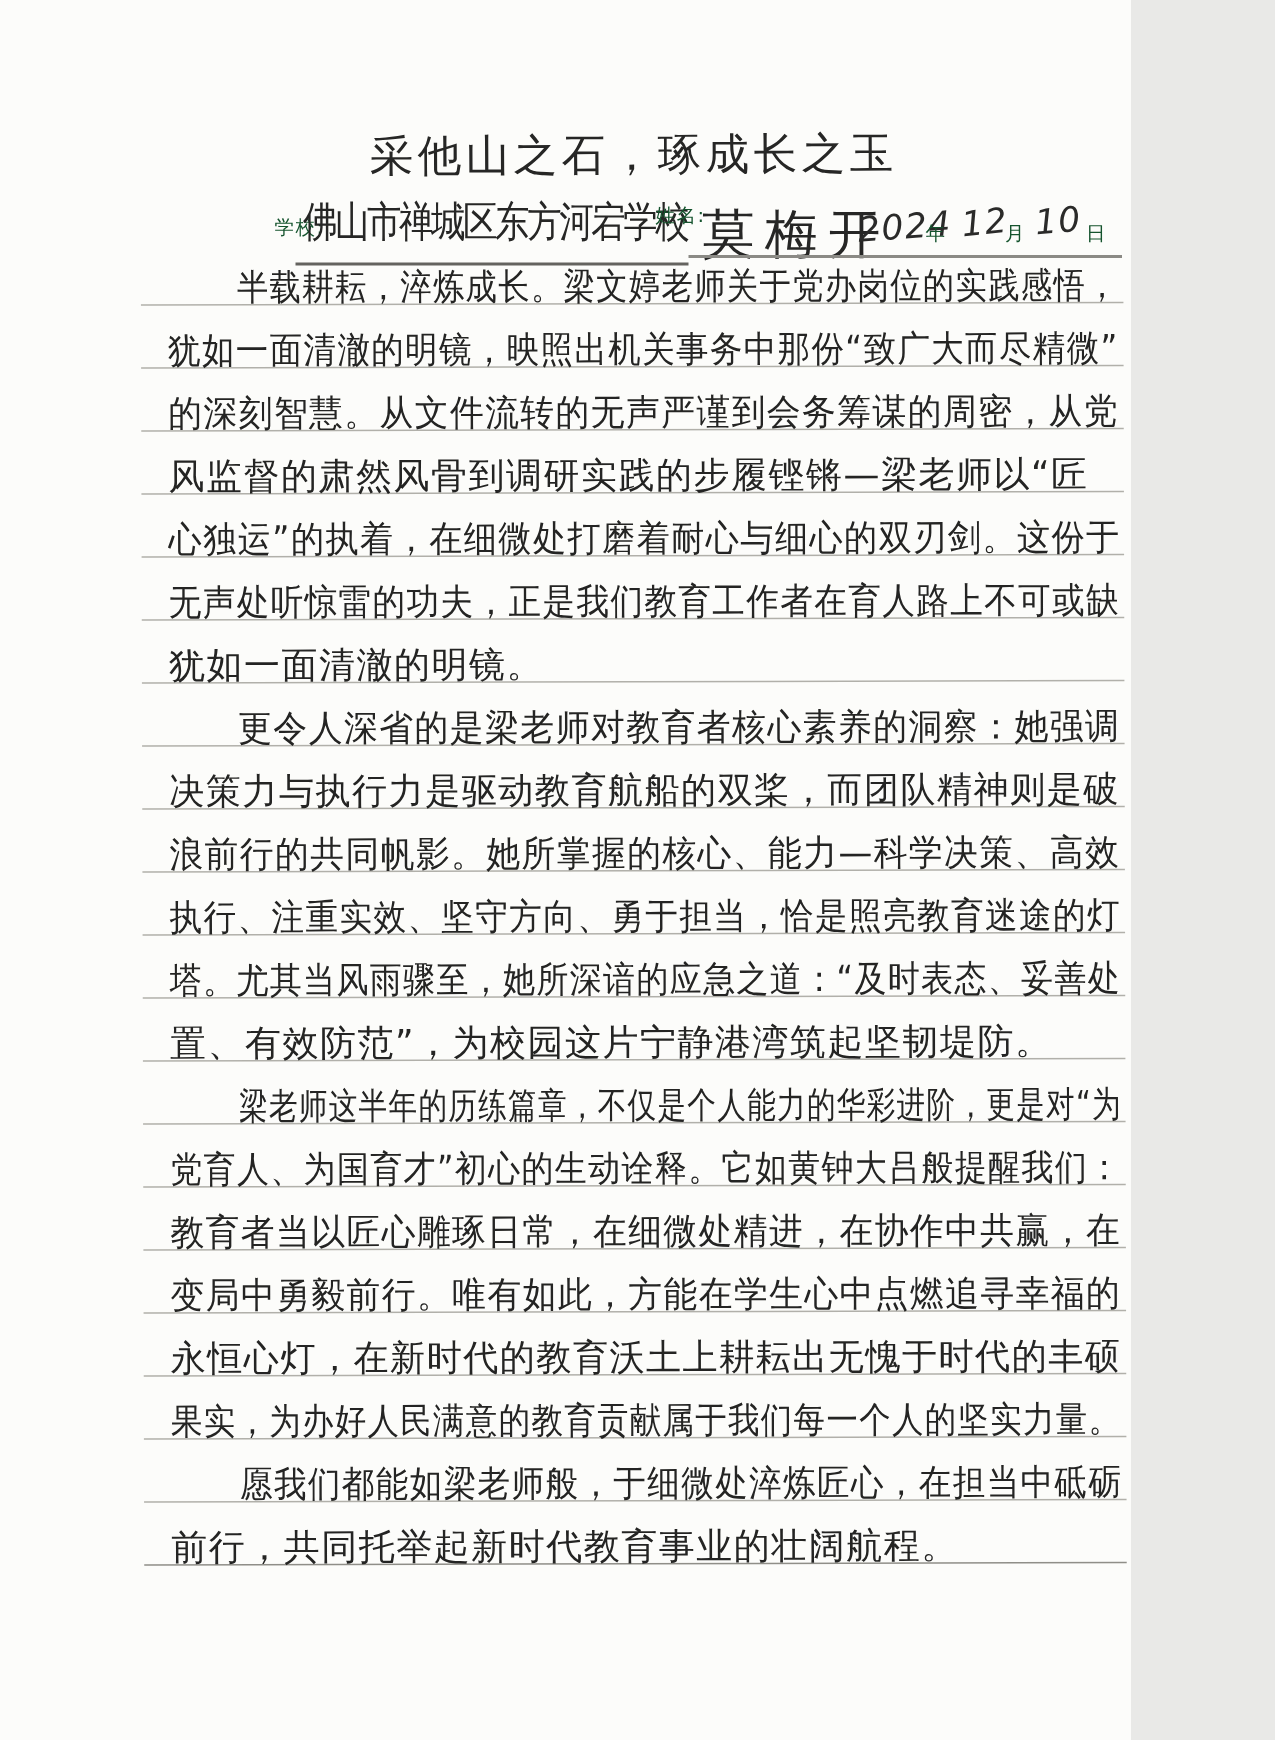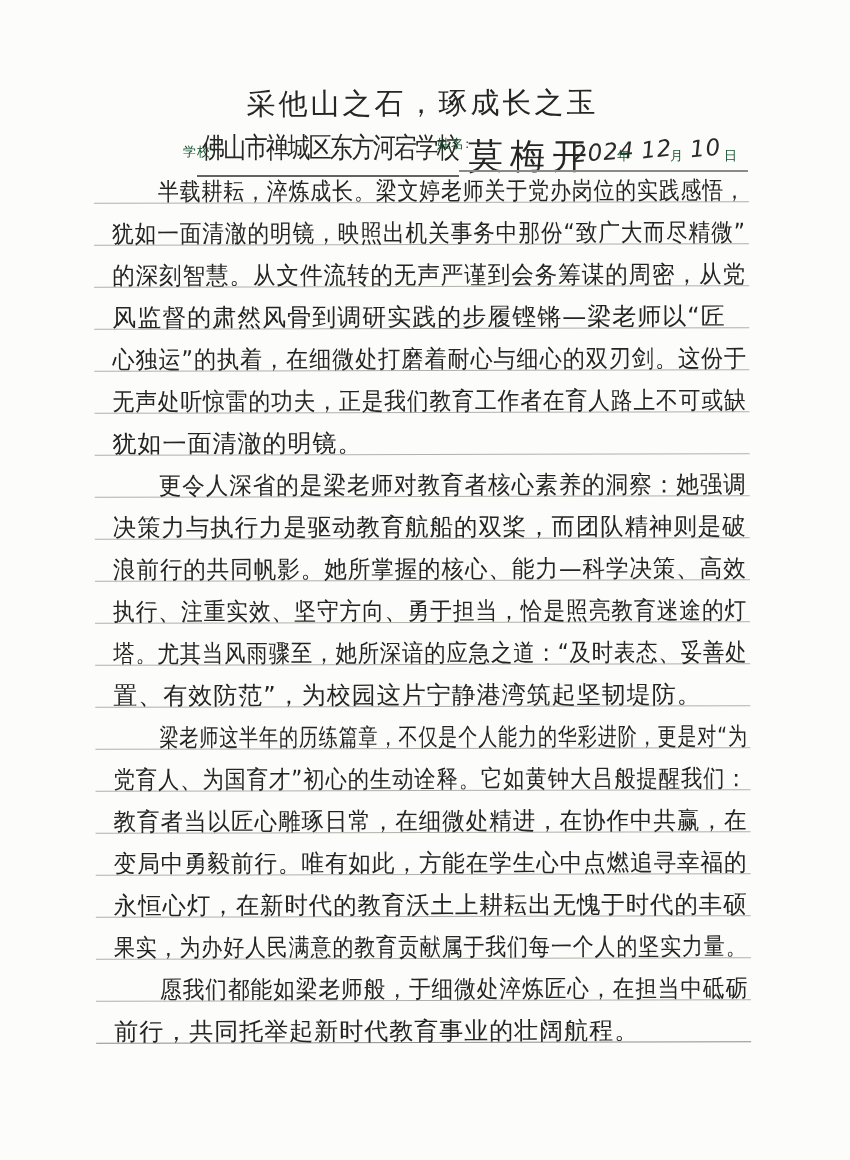"采他山之石，琢成长之玉" .page { width: 850px -> 754px }
